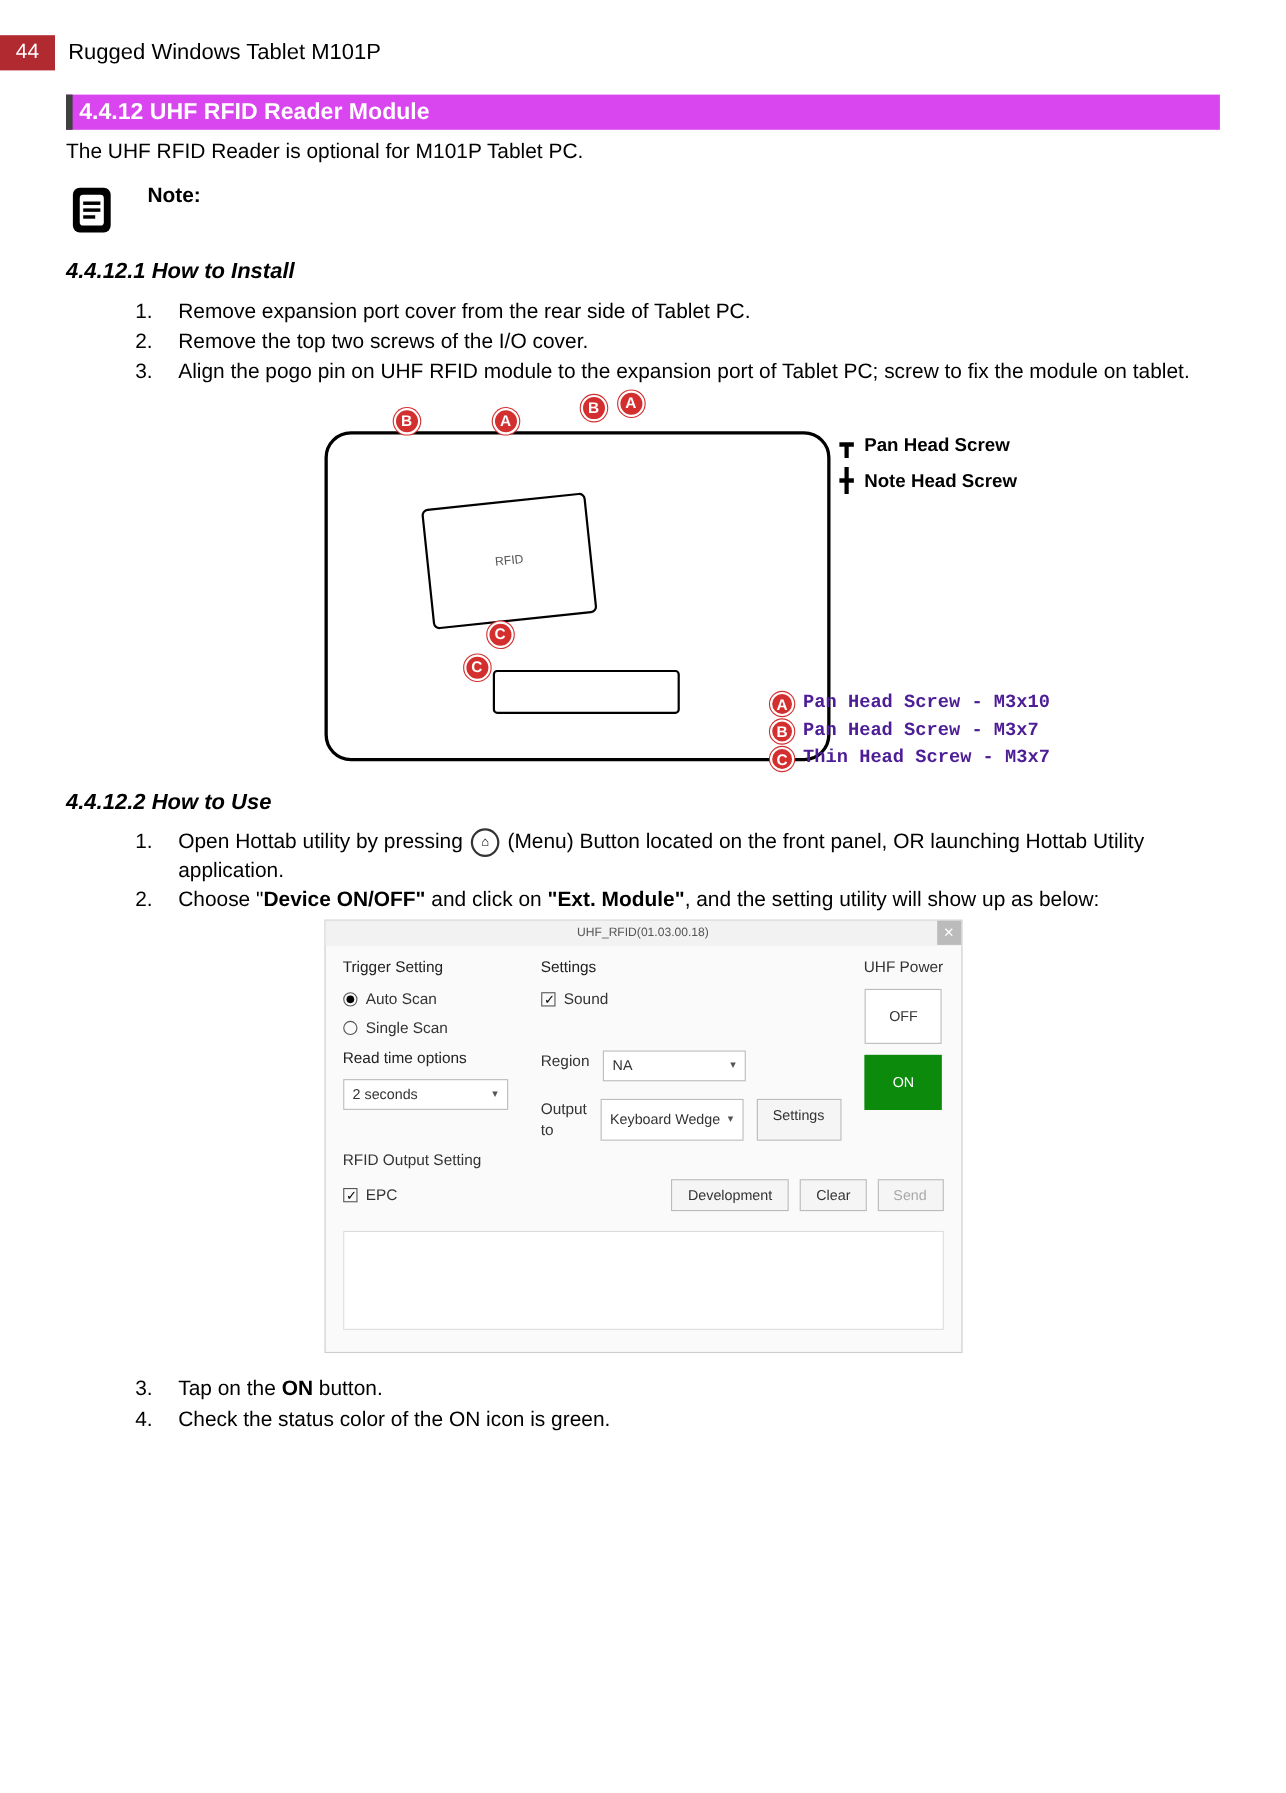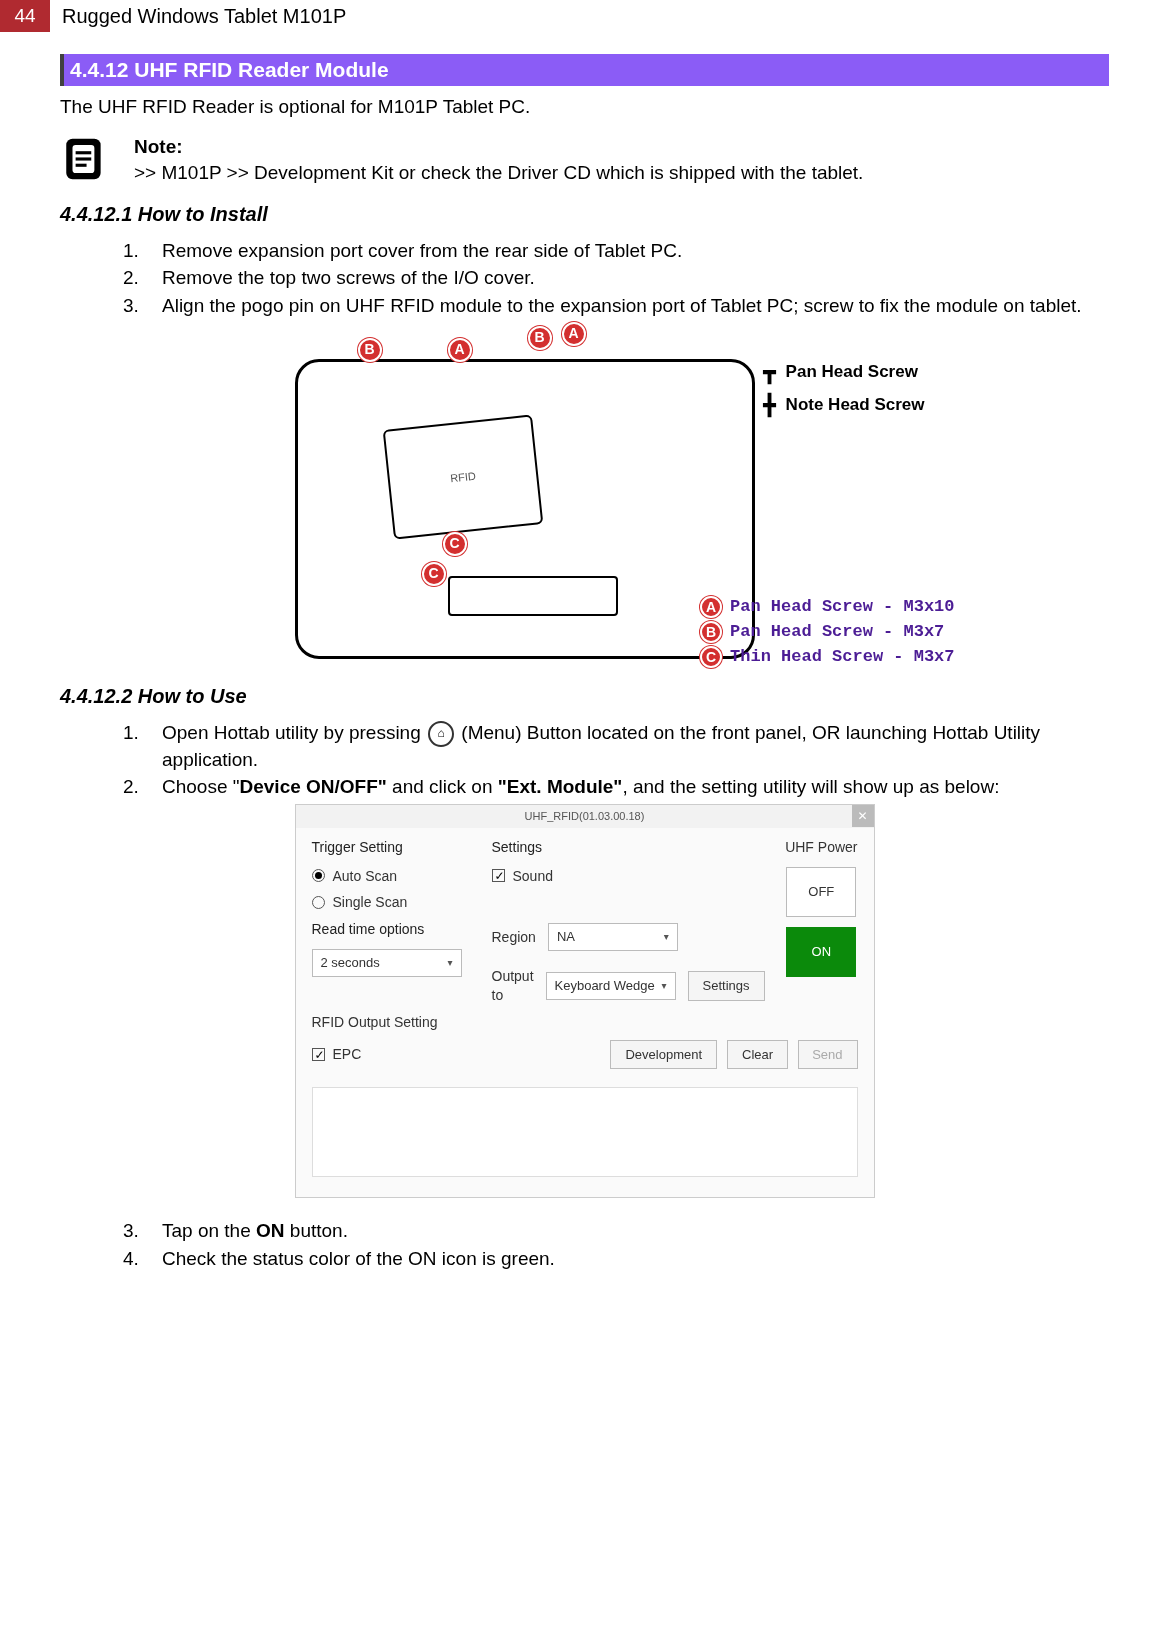"44" .header { margin-top: none -> 32px }
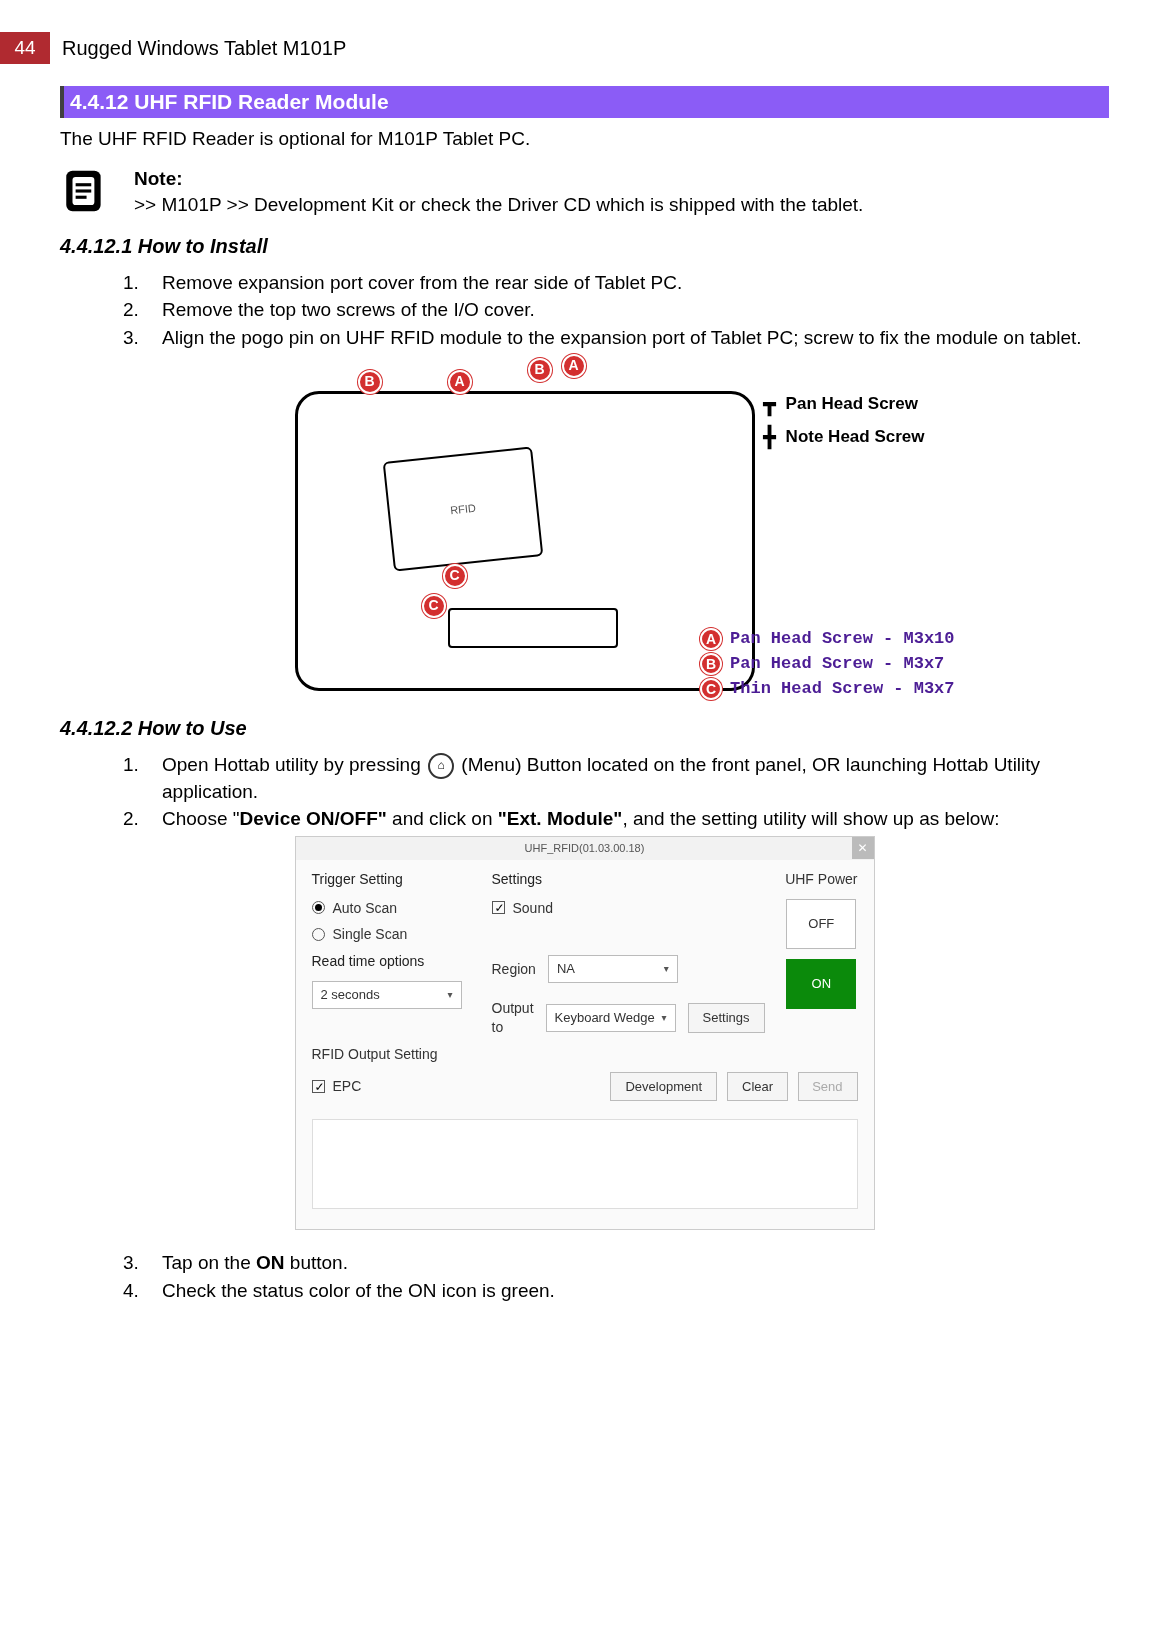"4.4.12 UHF RFID Reader Module" .section-bar { background: #8b5cf6 -> #d946ef; border-left: 4px solid #404040 -> 6px solid #404040 }
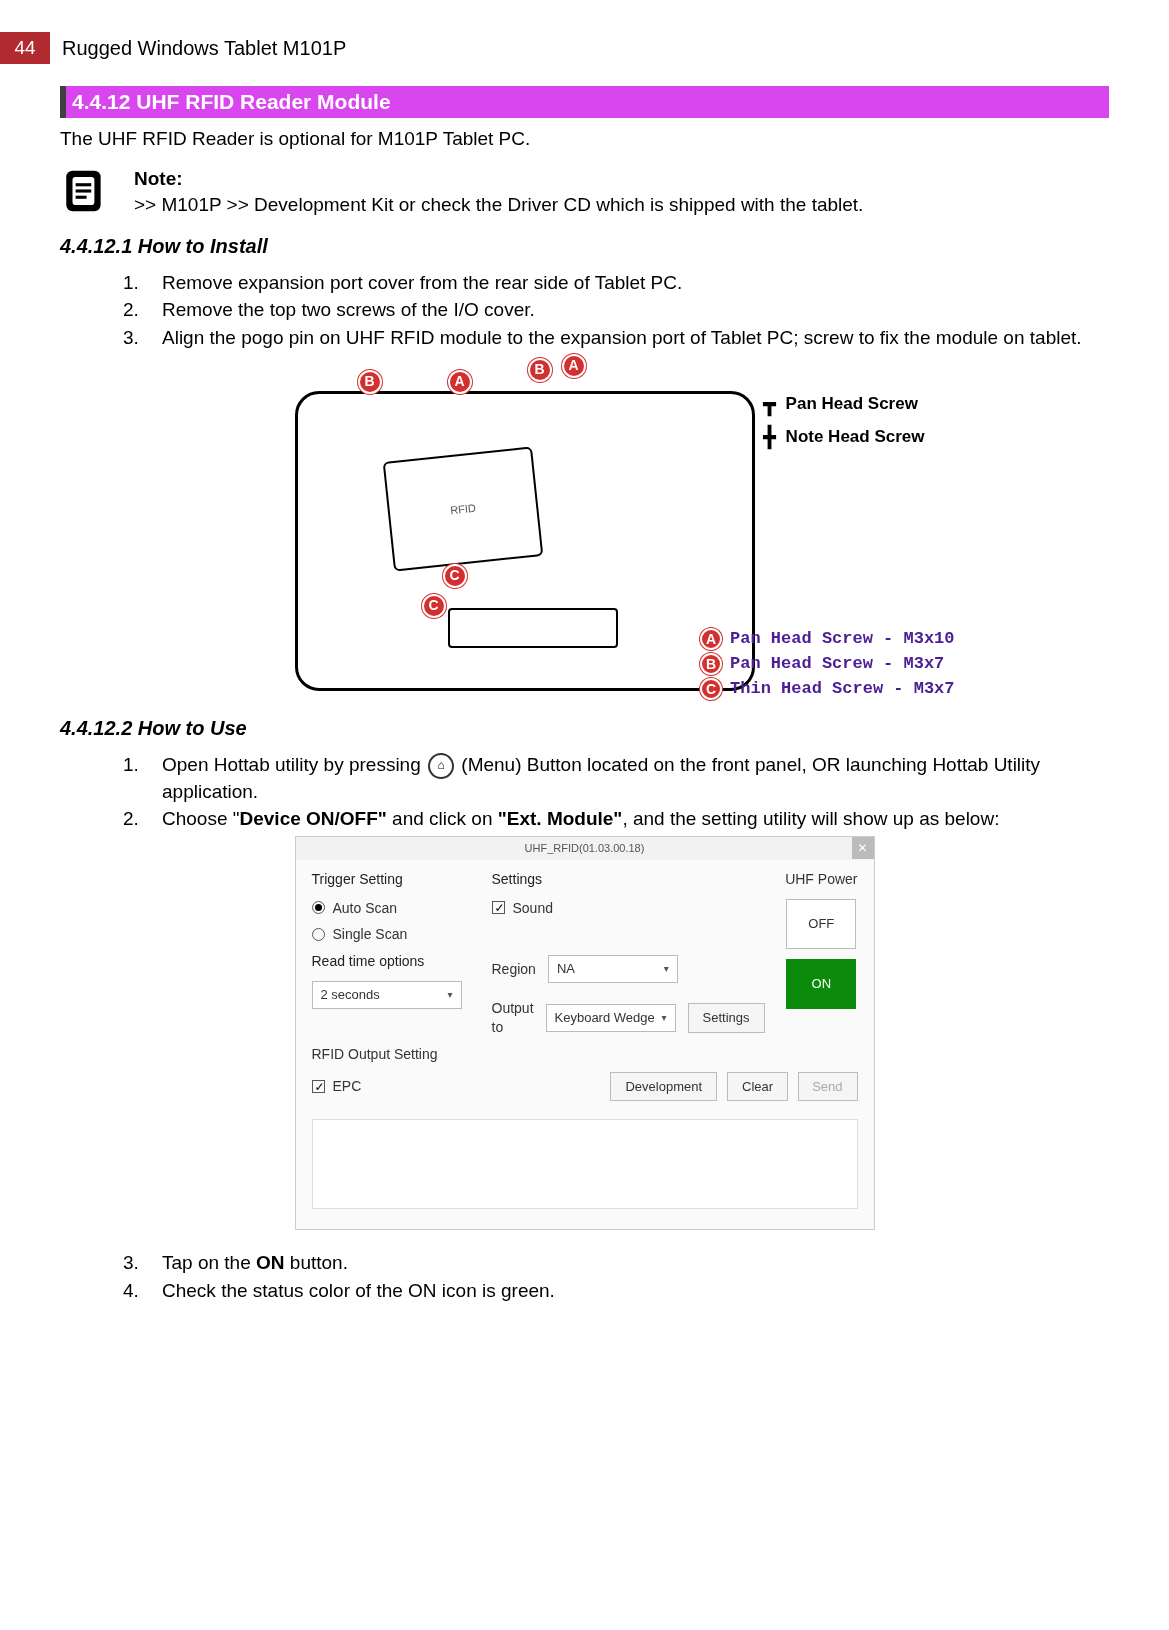">> M101P >> Development Kit" div { html: <div>&gt;&gt; M101P &gt;&gt; Development Kit or check the Driver CD which is shipped with the tablet.</div> -> none }
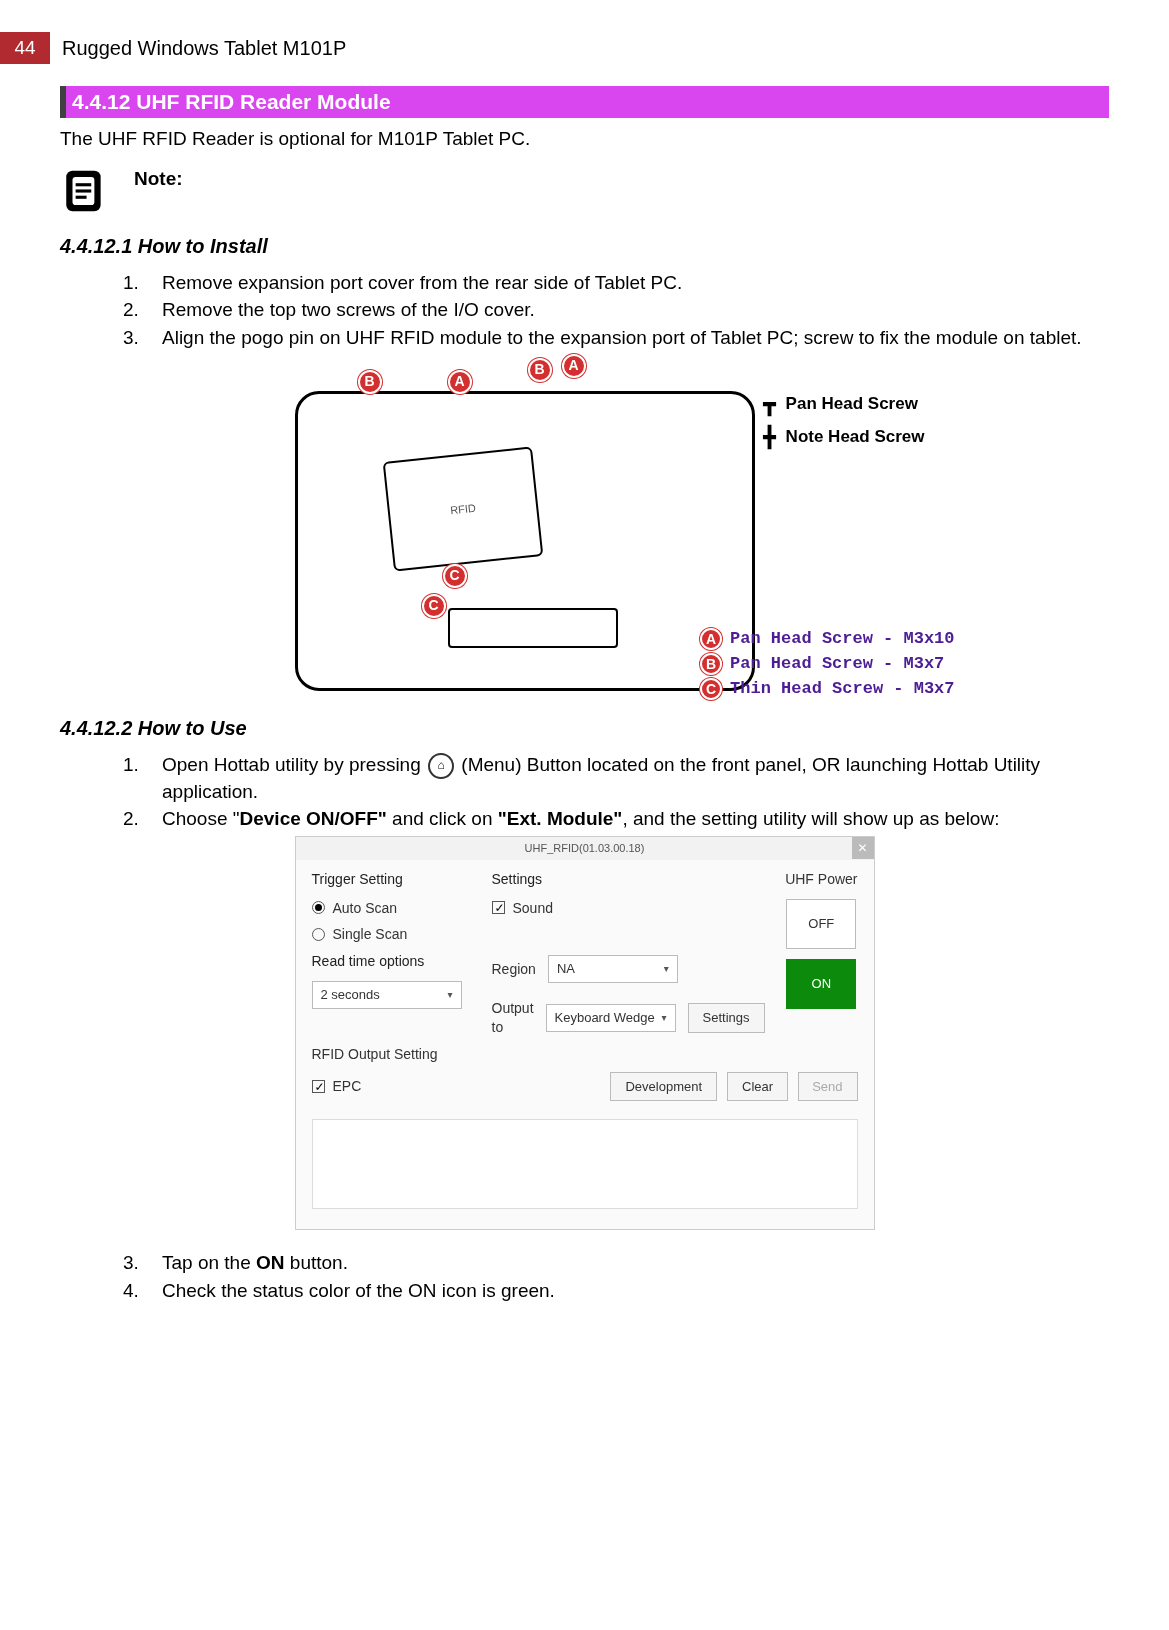"Region" .row-line { align-items: center -> none }
